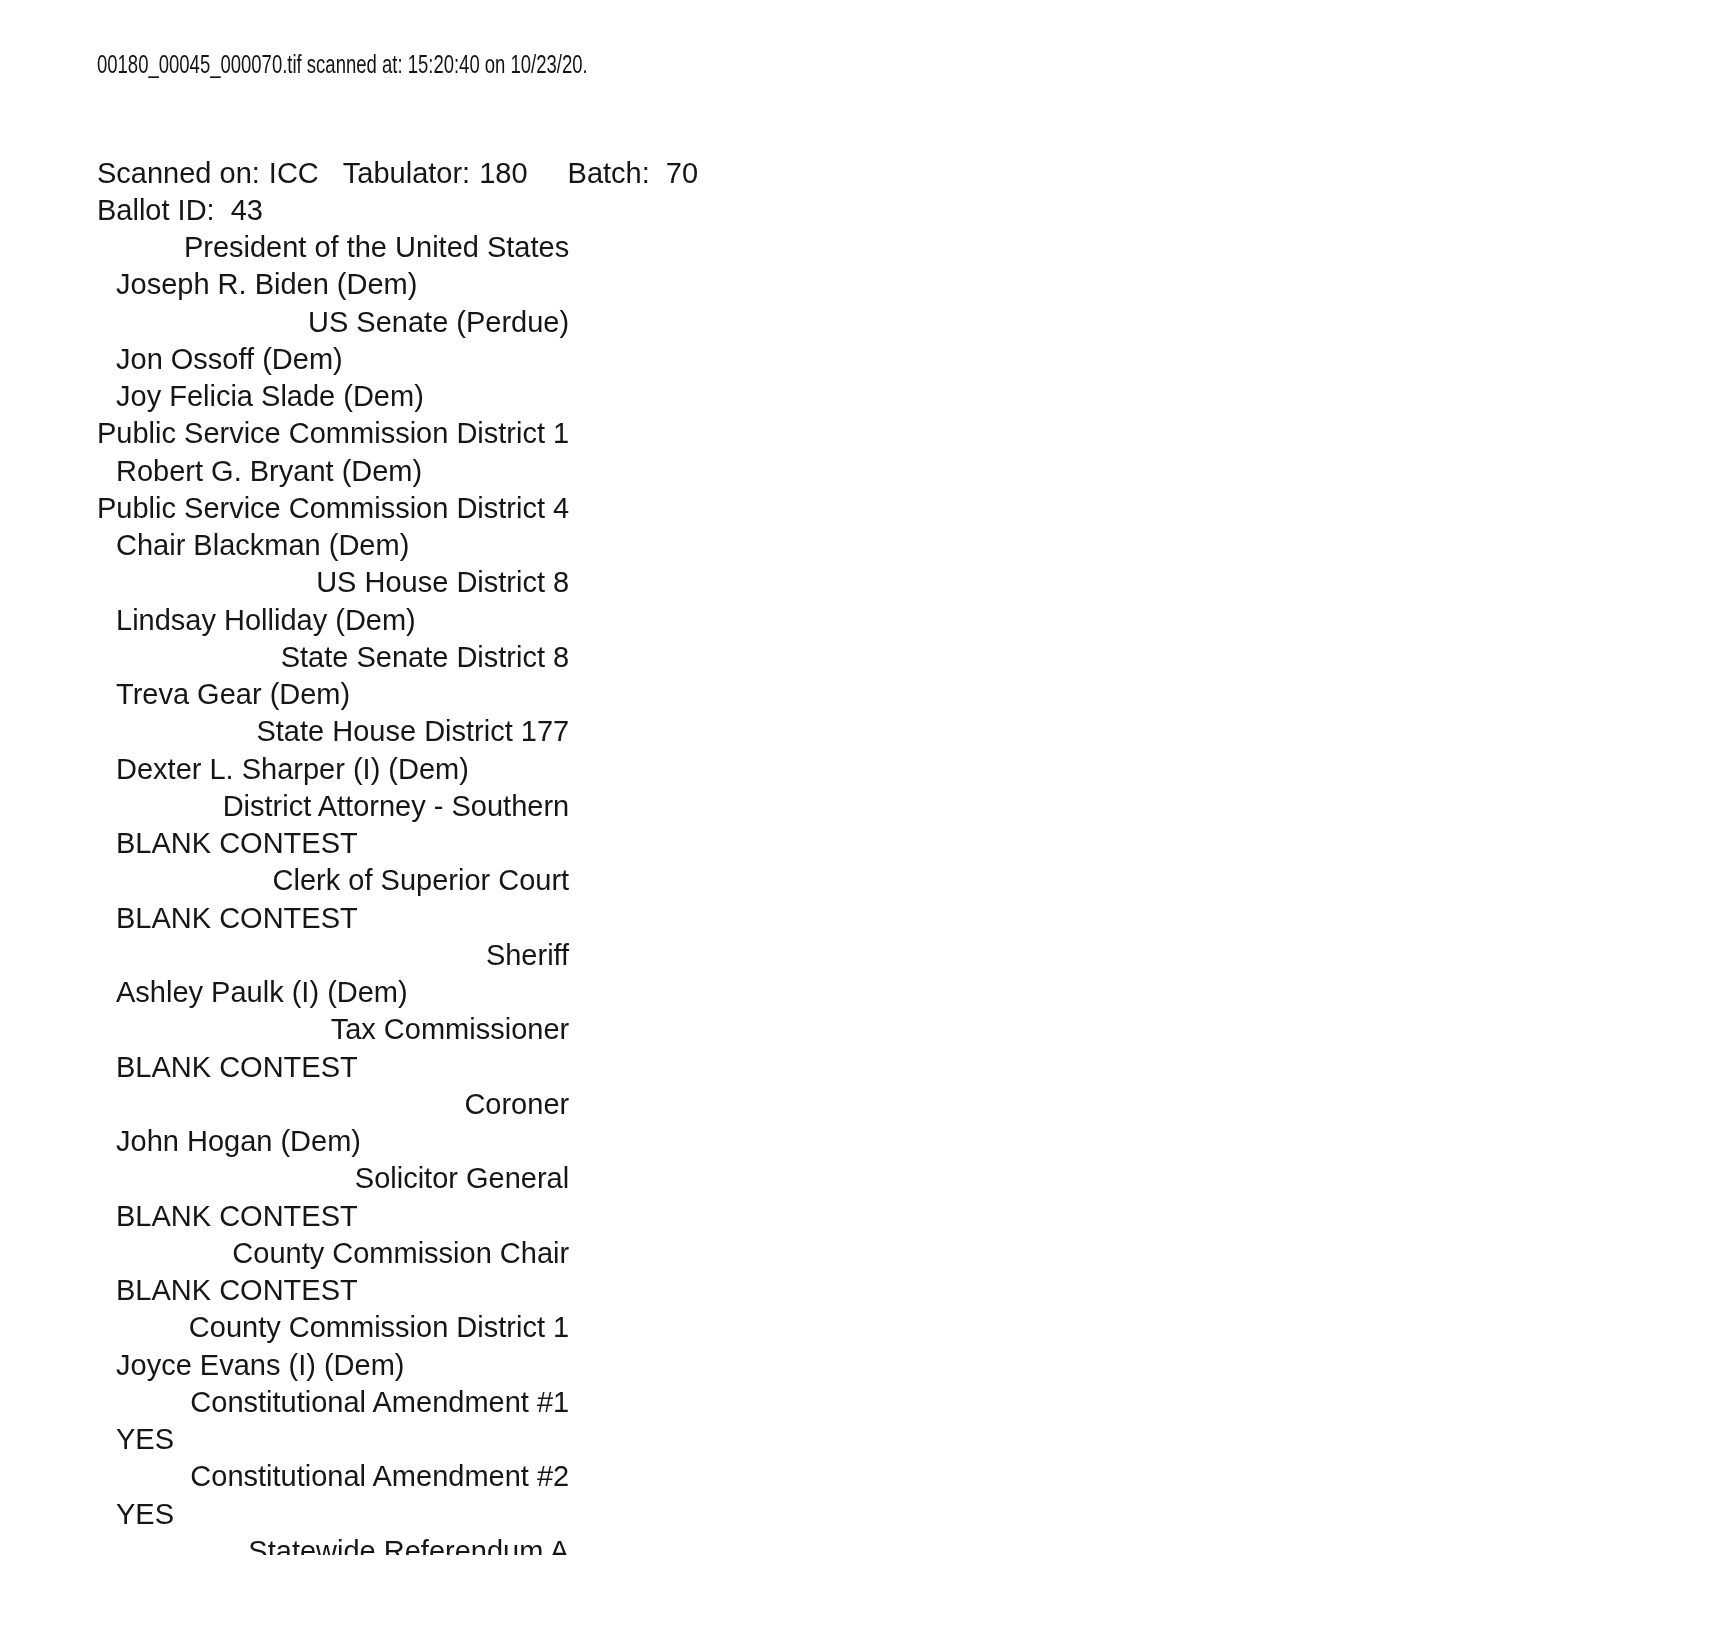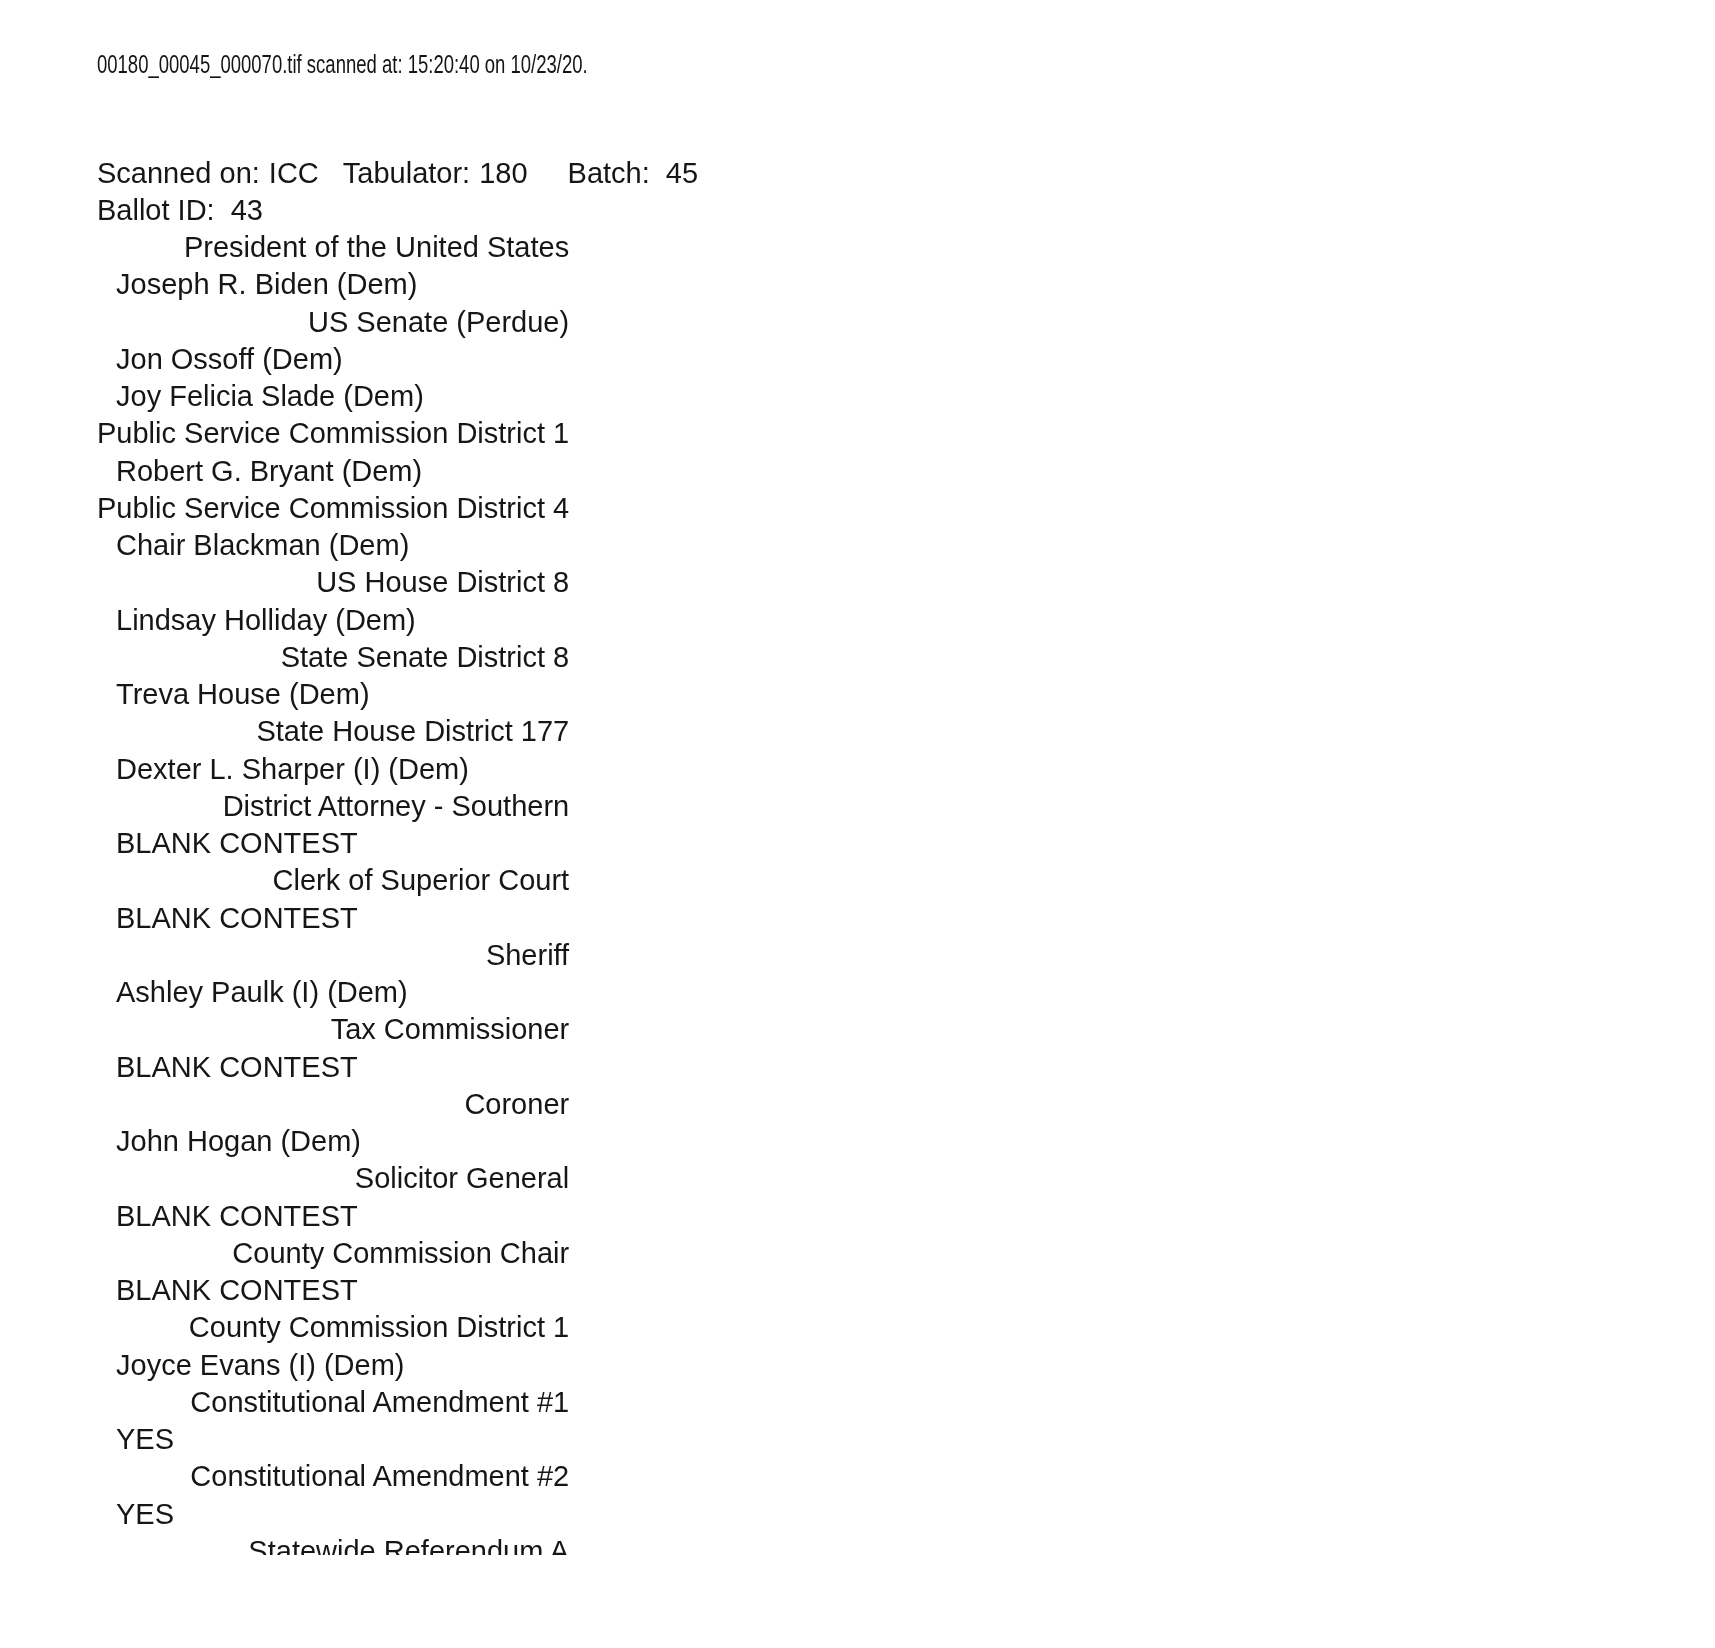"45" span { text: 45 -> 70 }
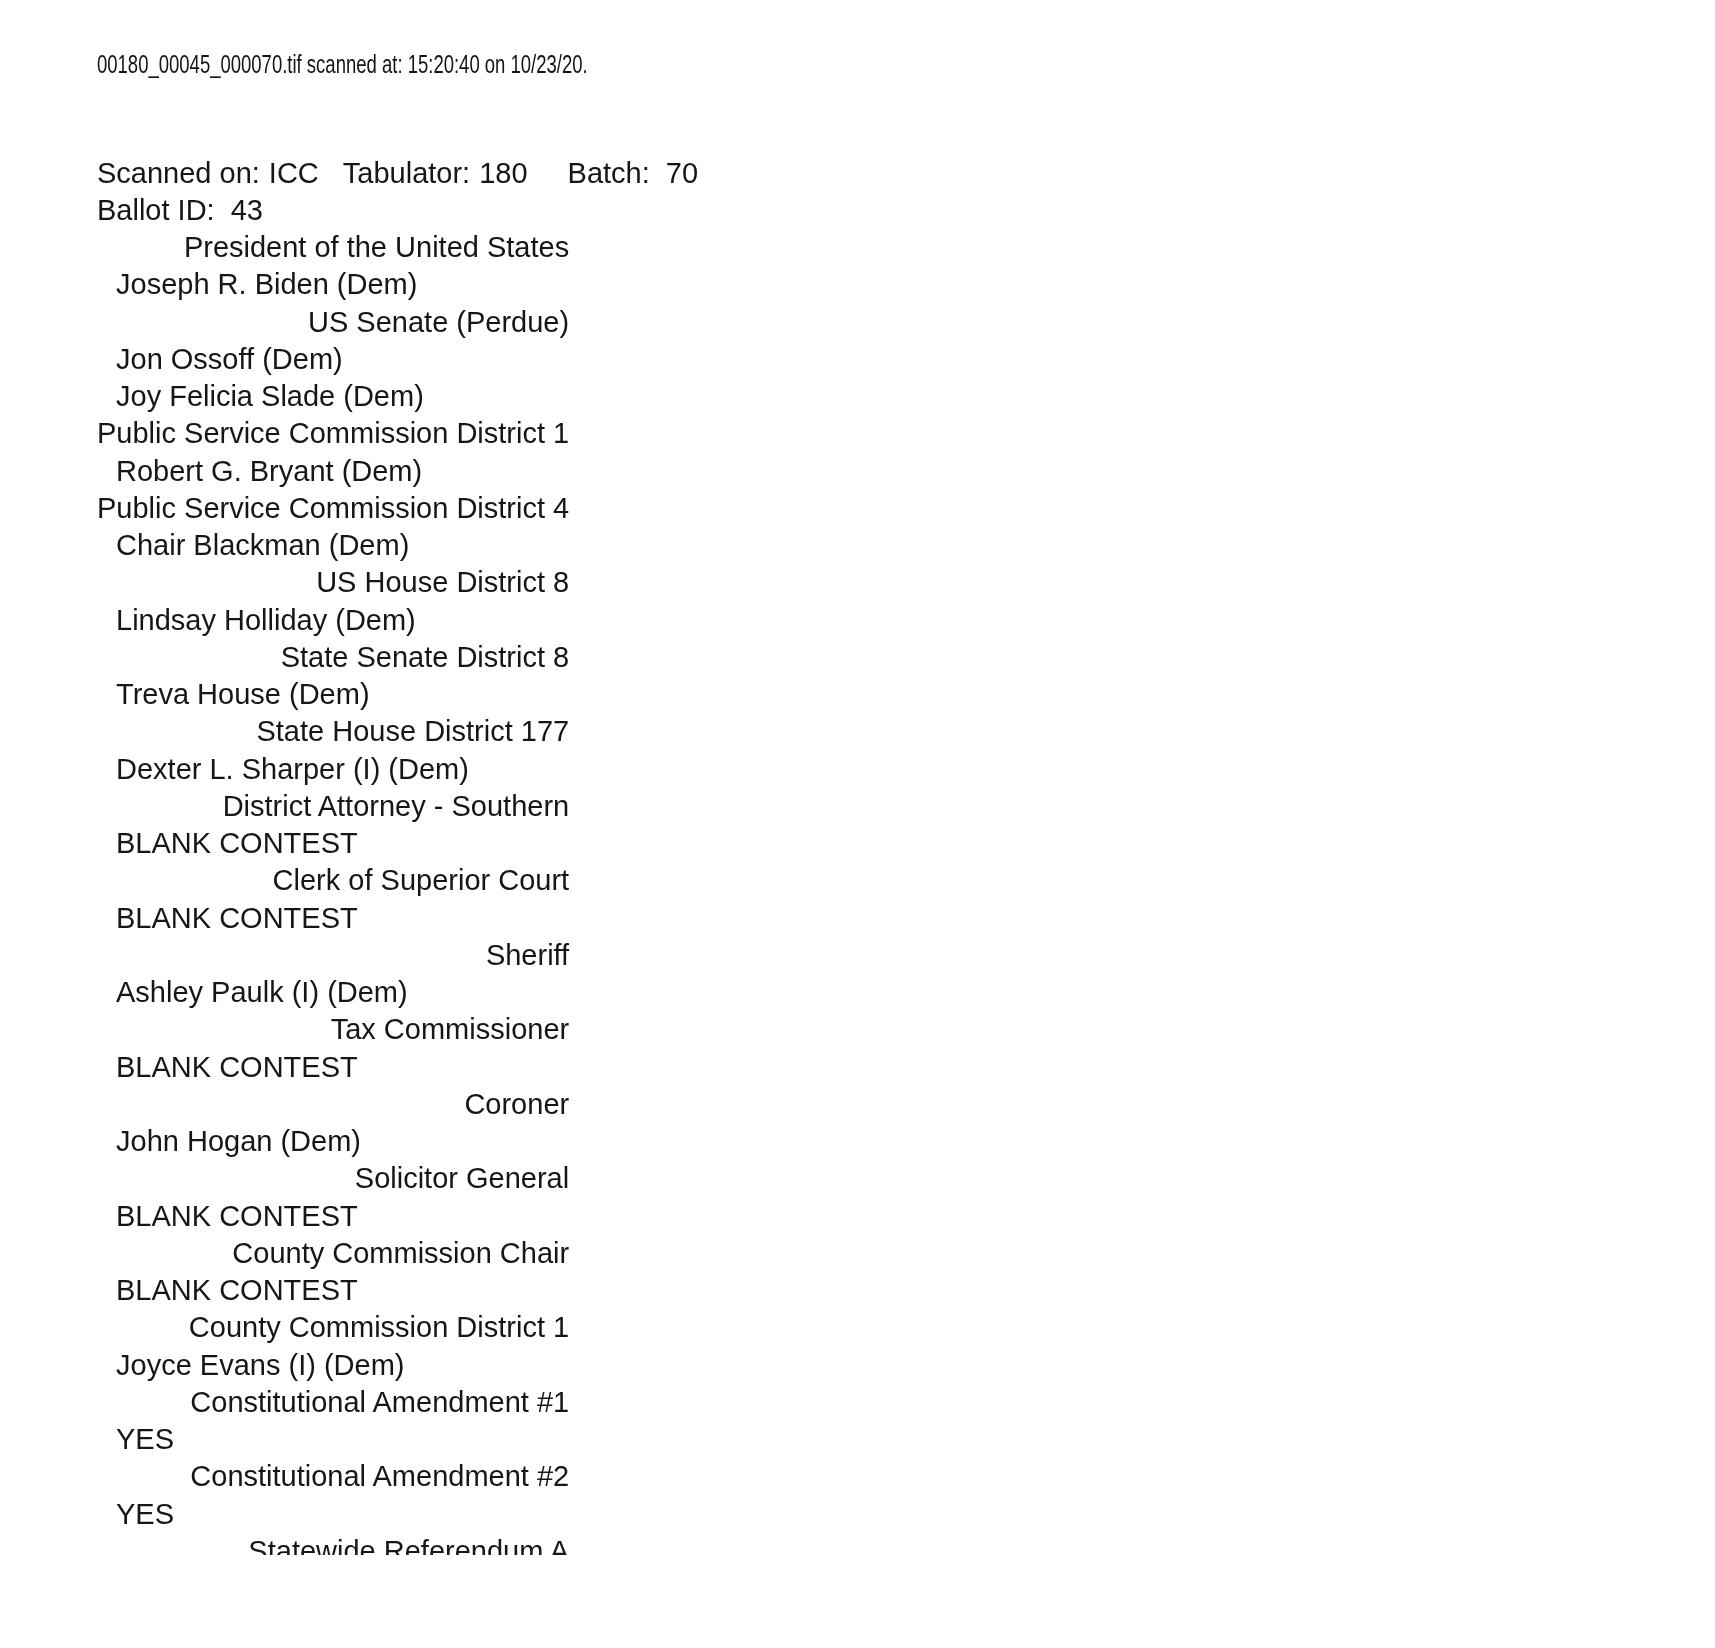"Treva House (Dem)" div.contest-selection { text: House -> Gear }
